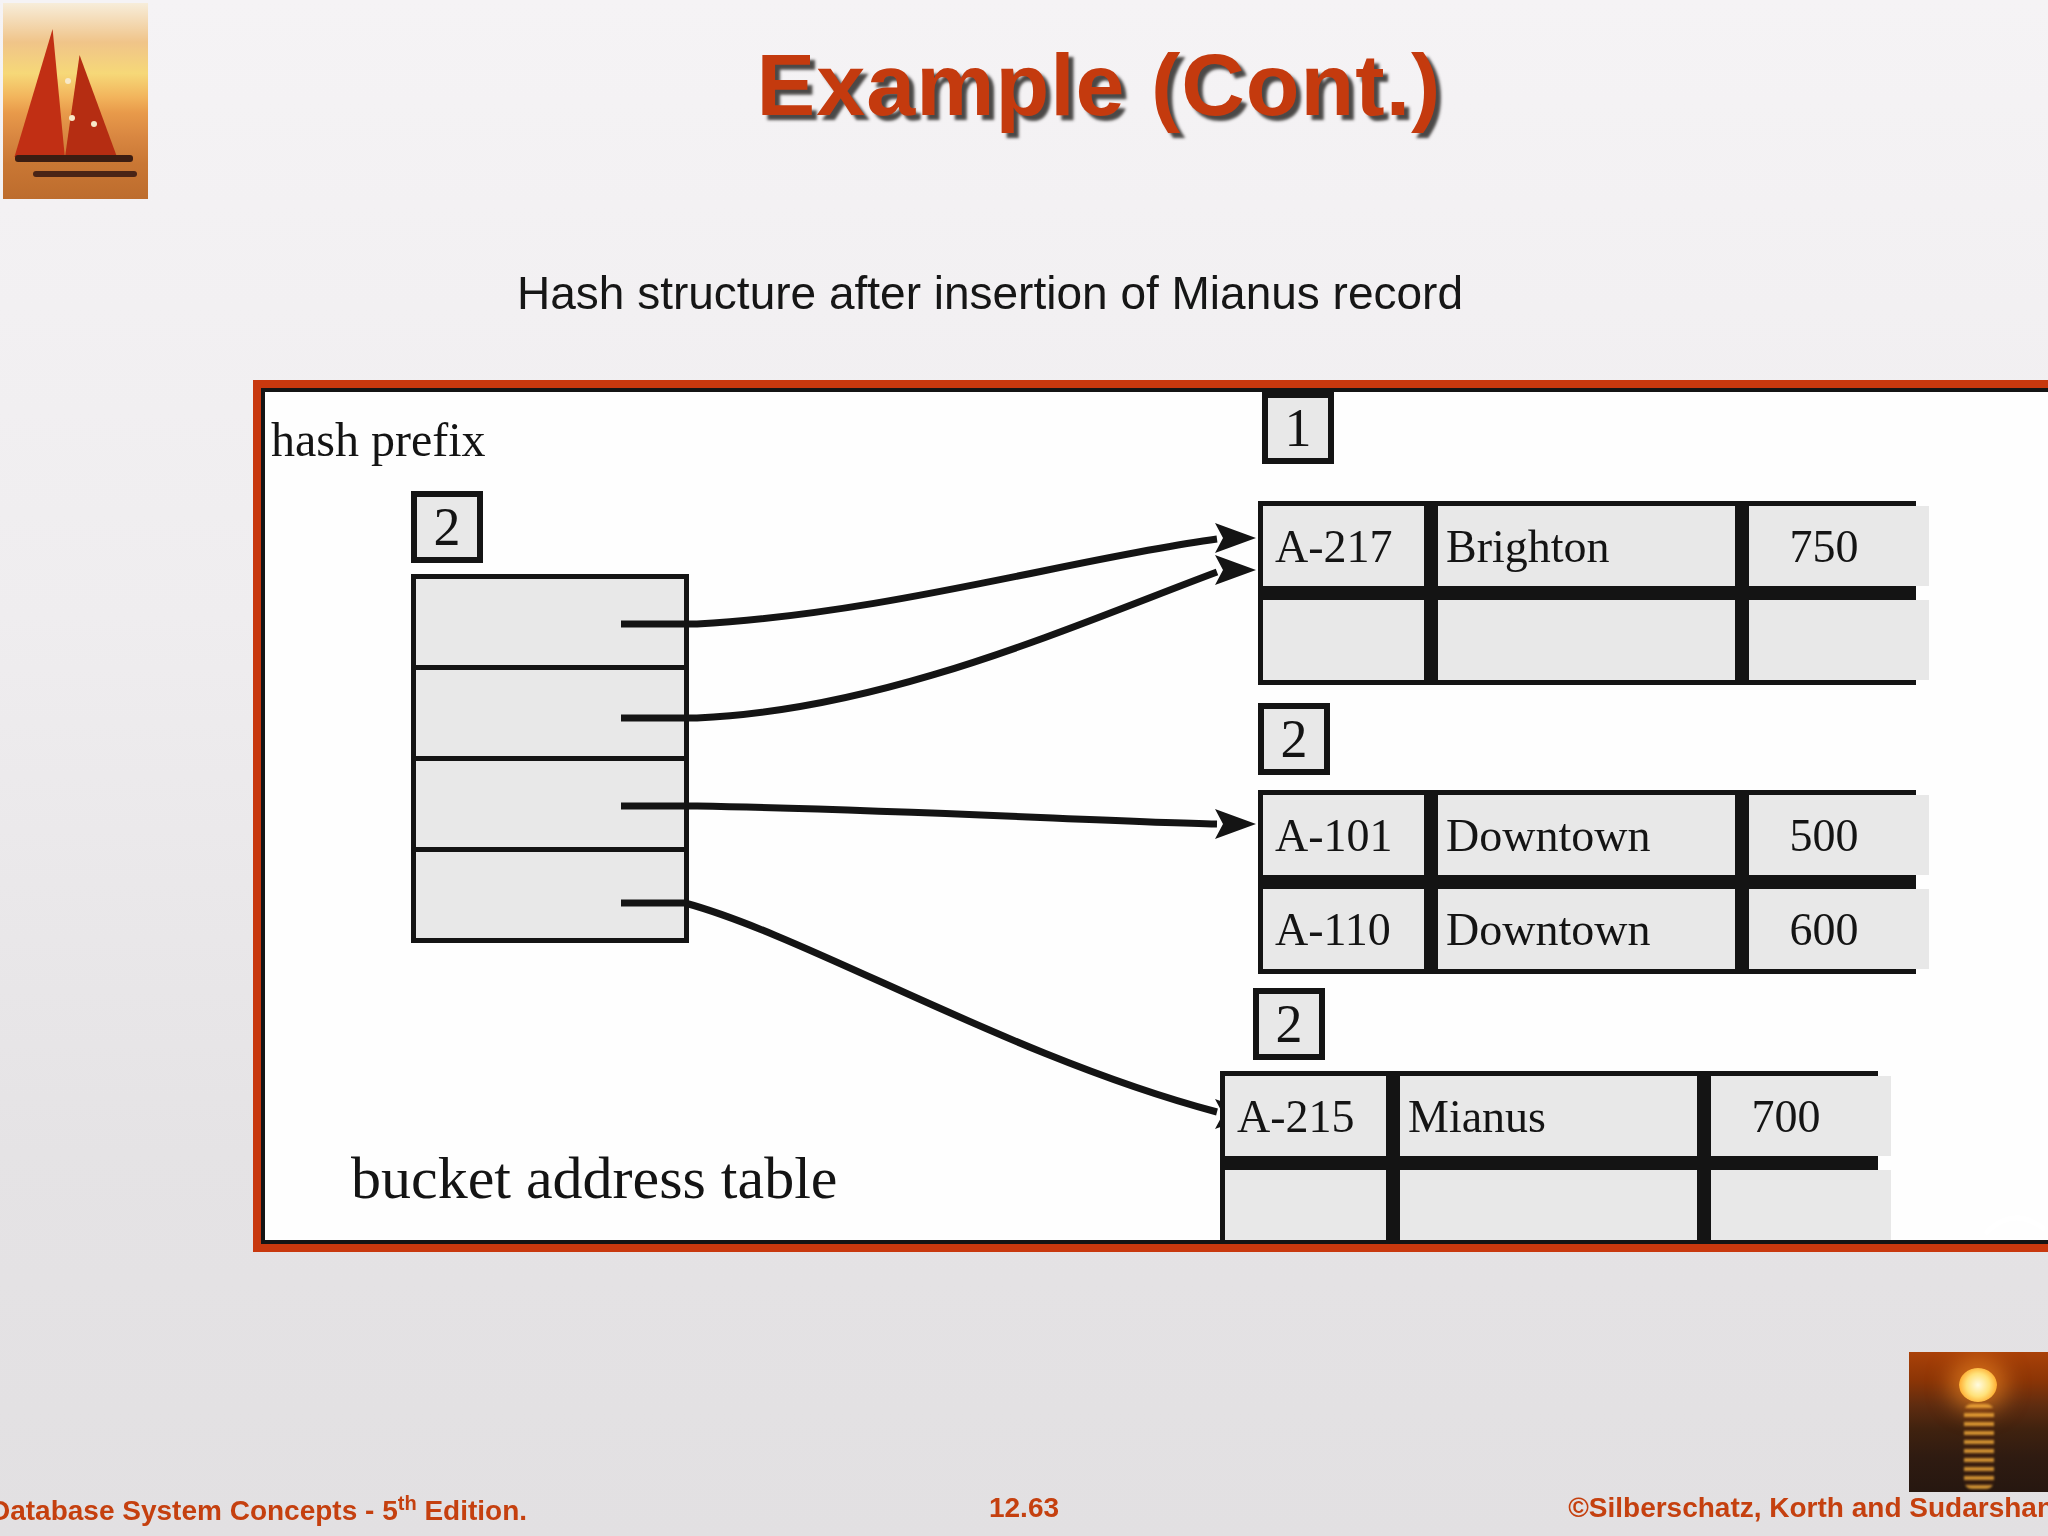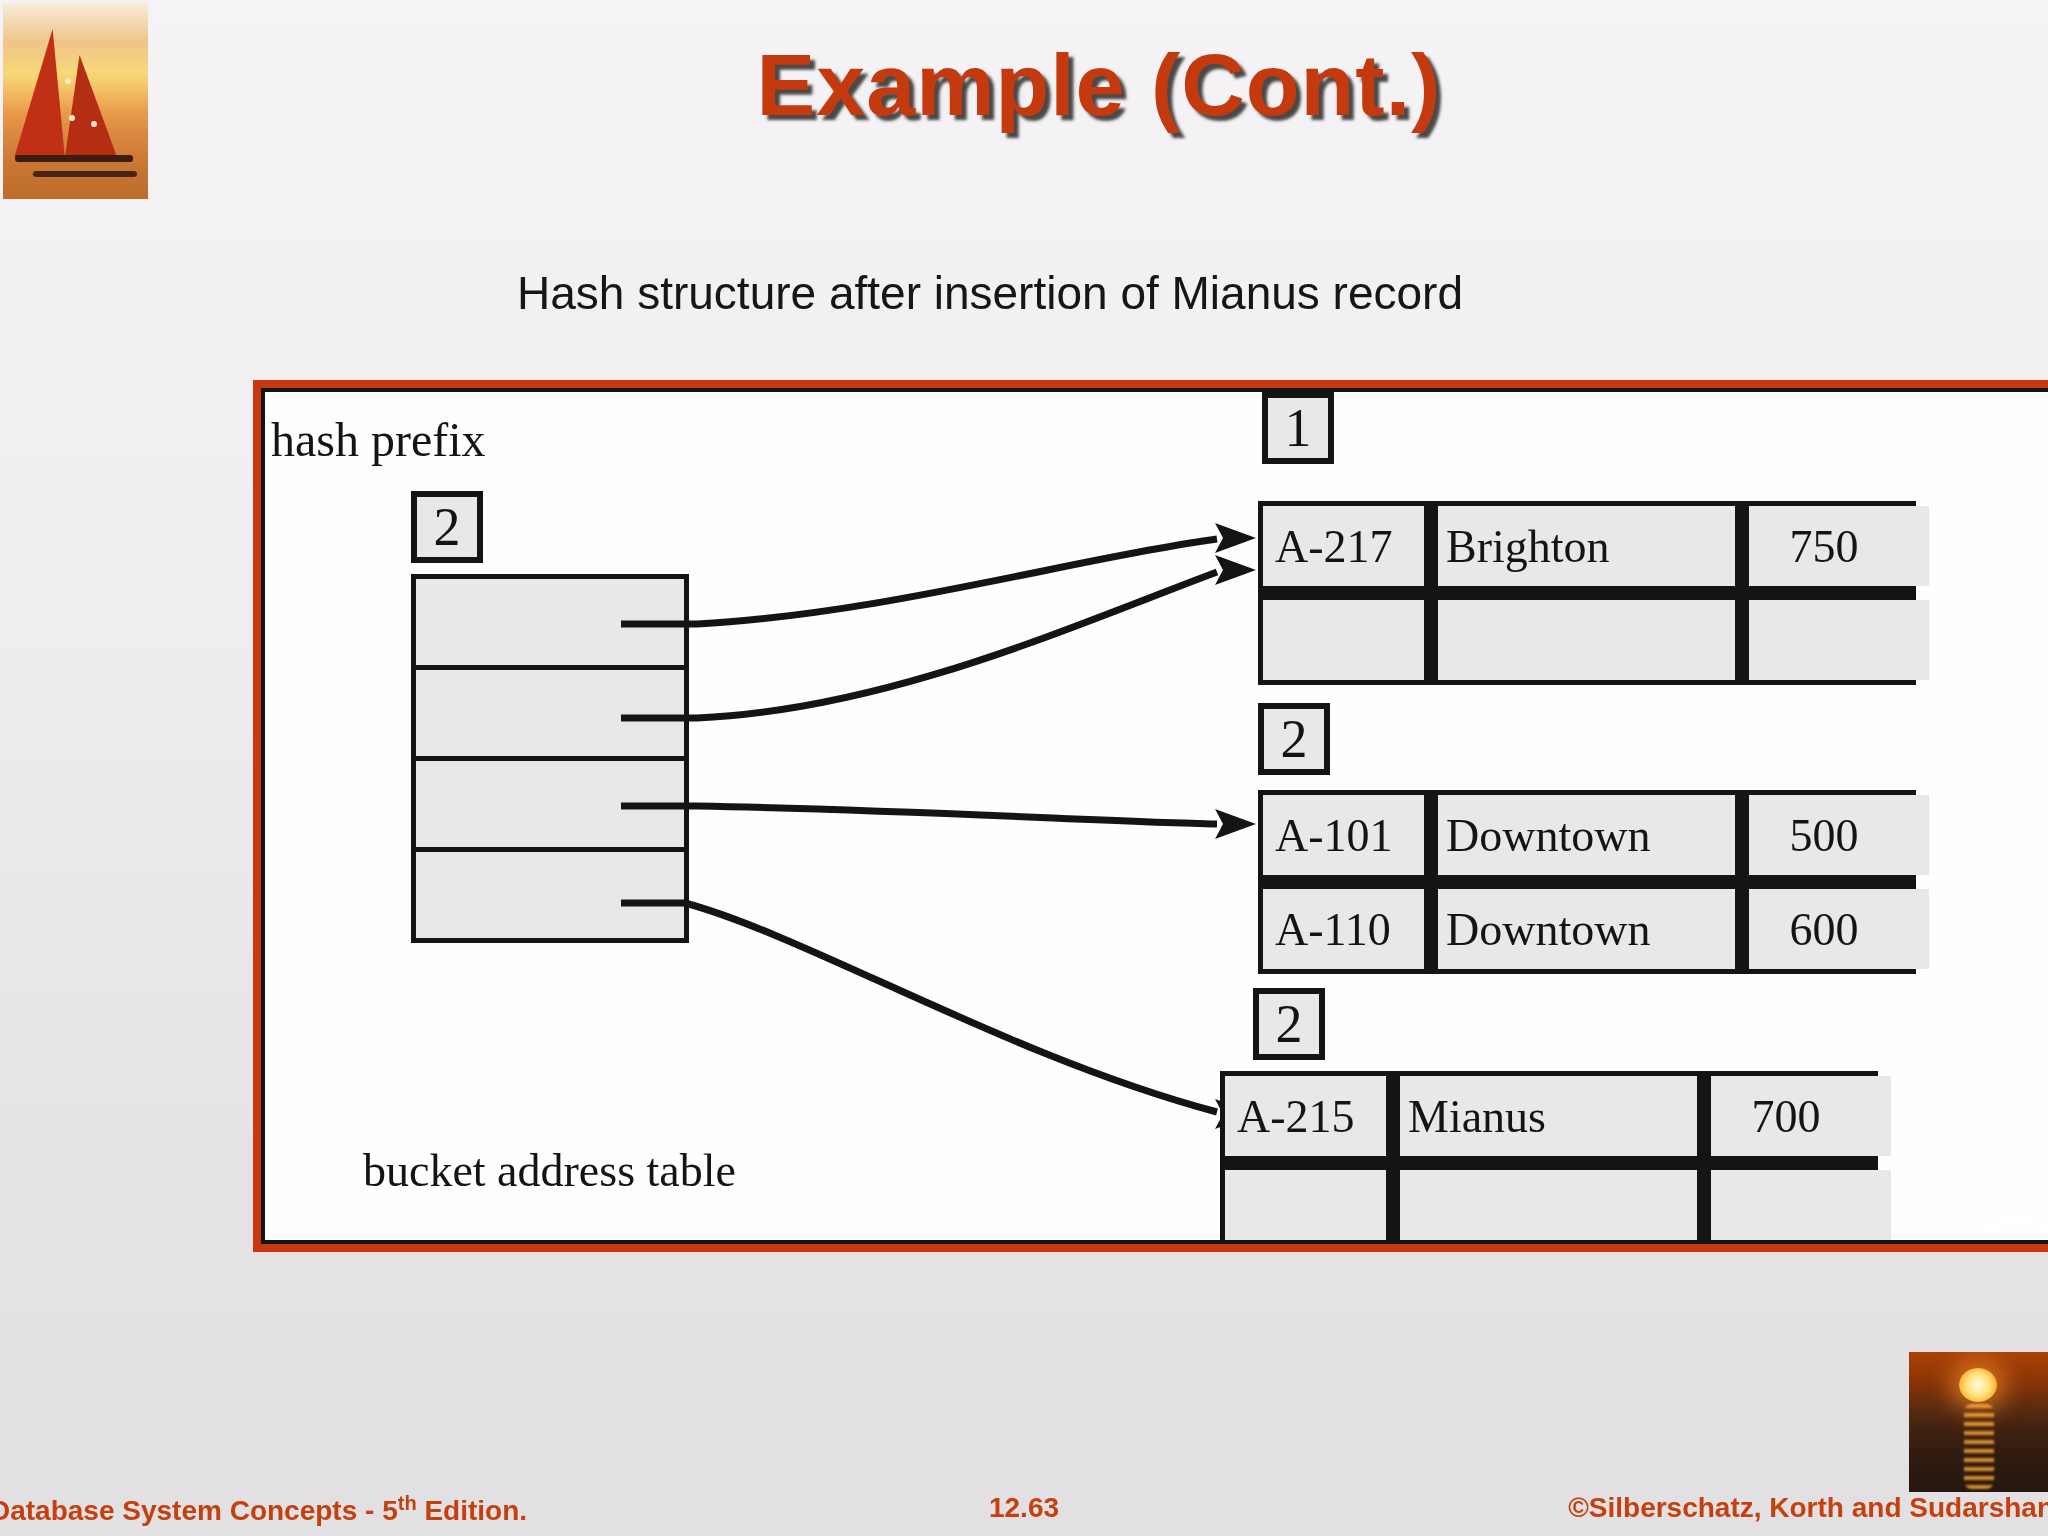"bucket address table" div.dlabel { font-size: 46px -> 60px; left: 98px -> 86px }
